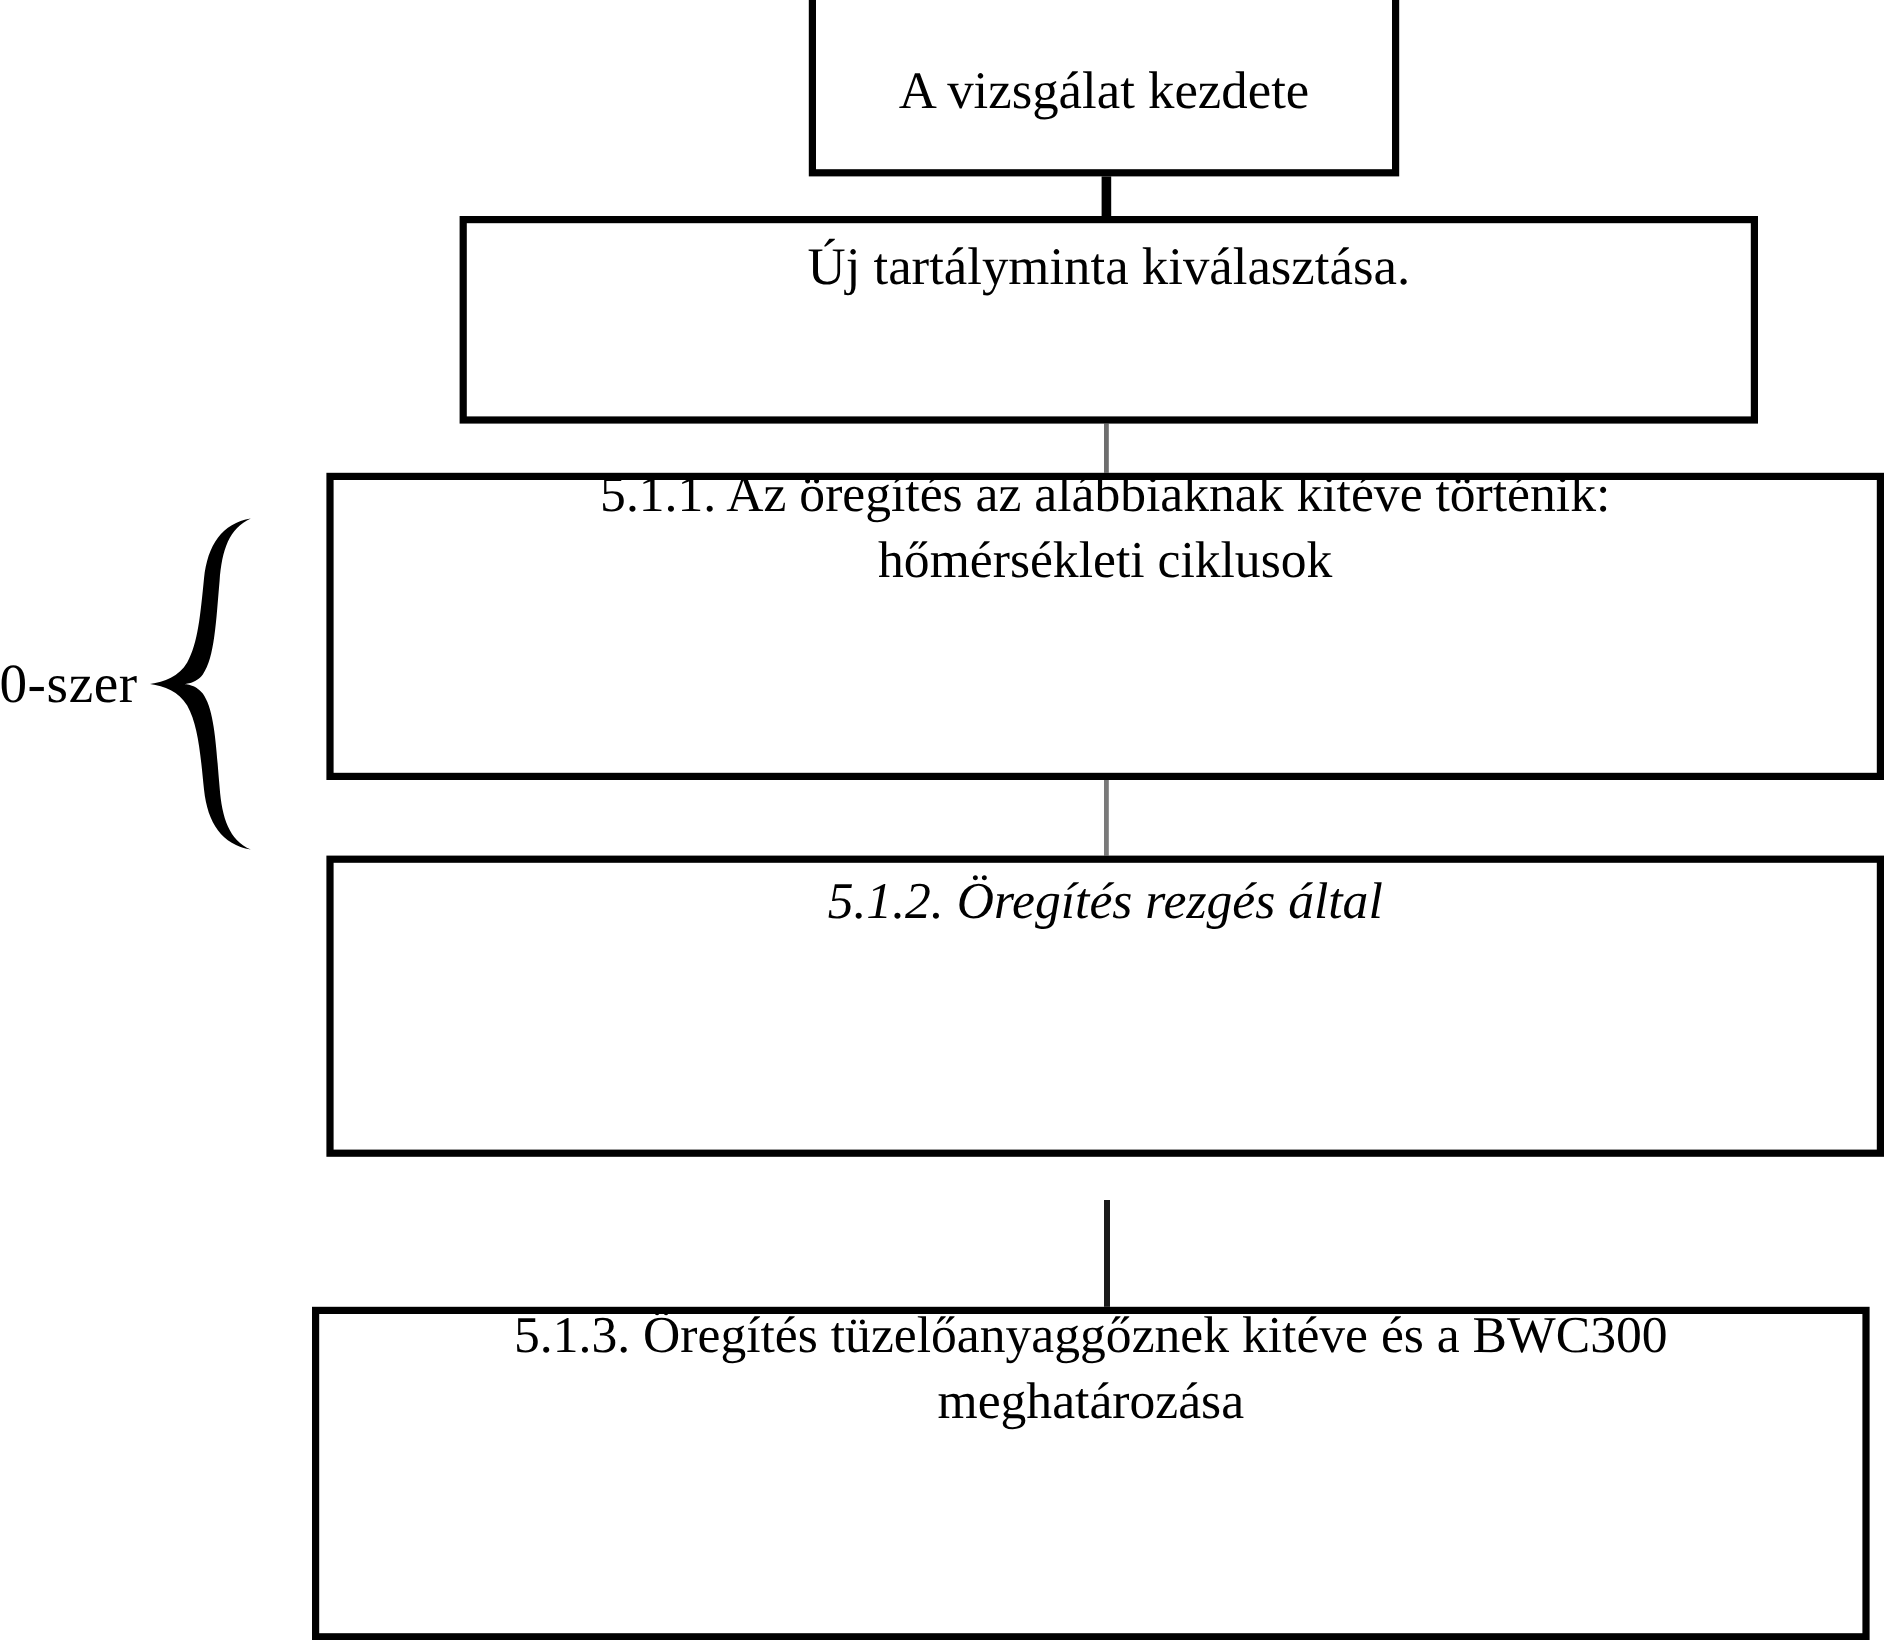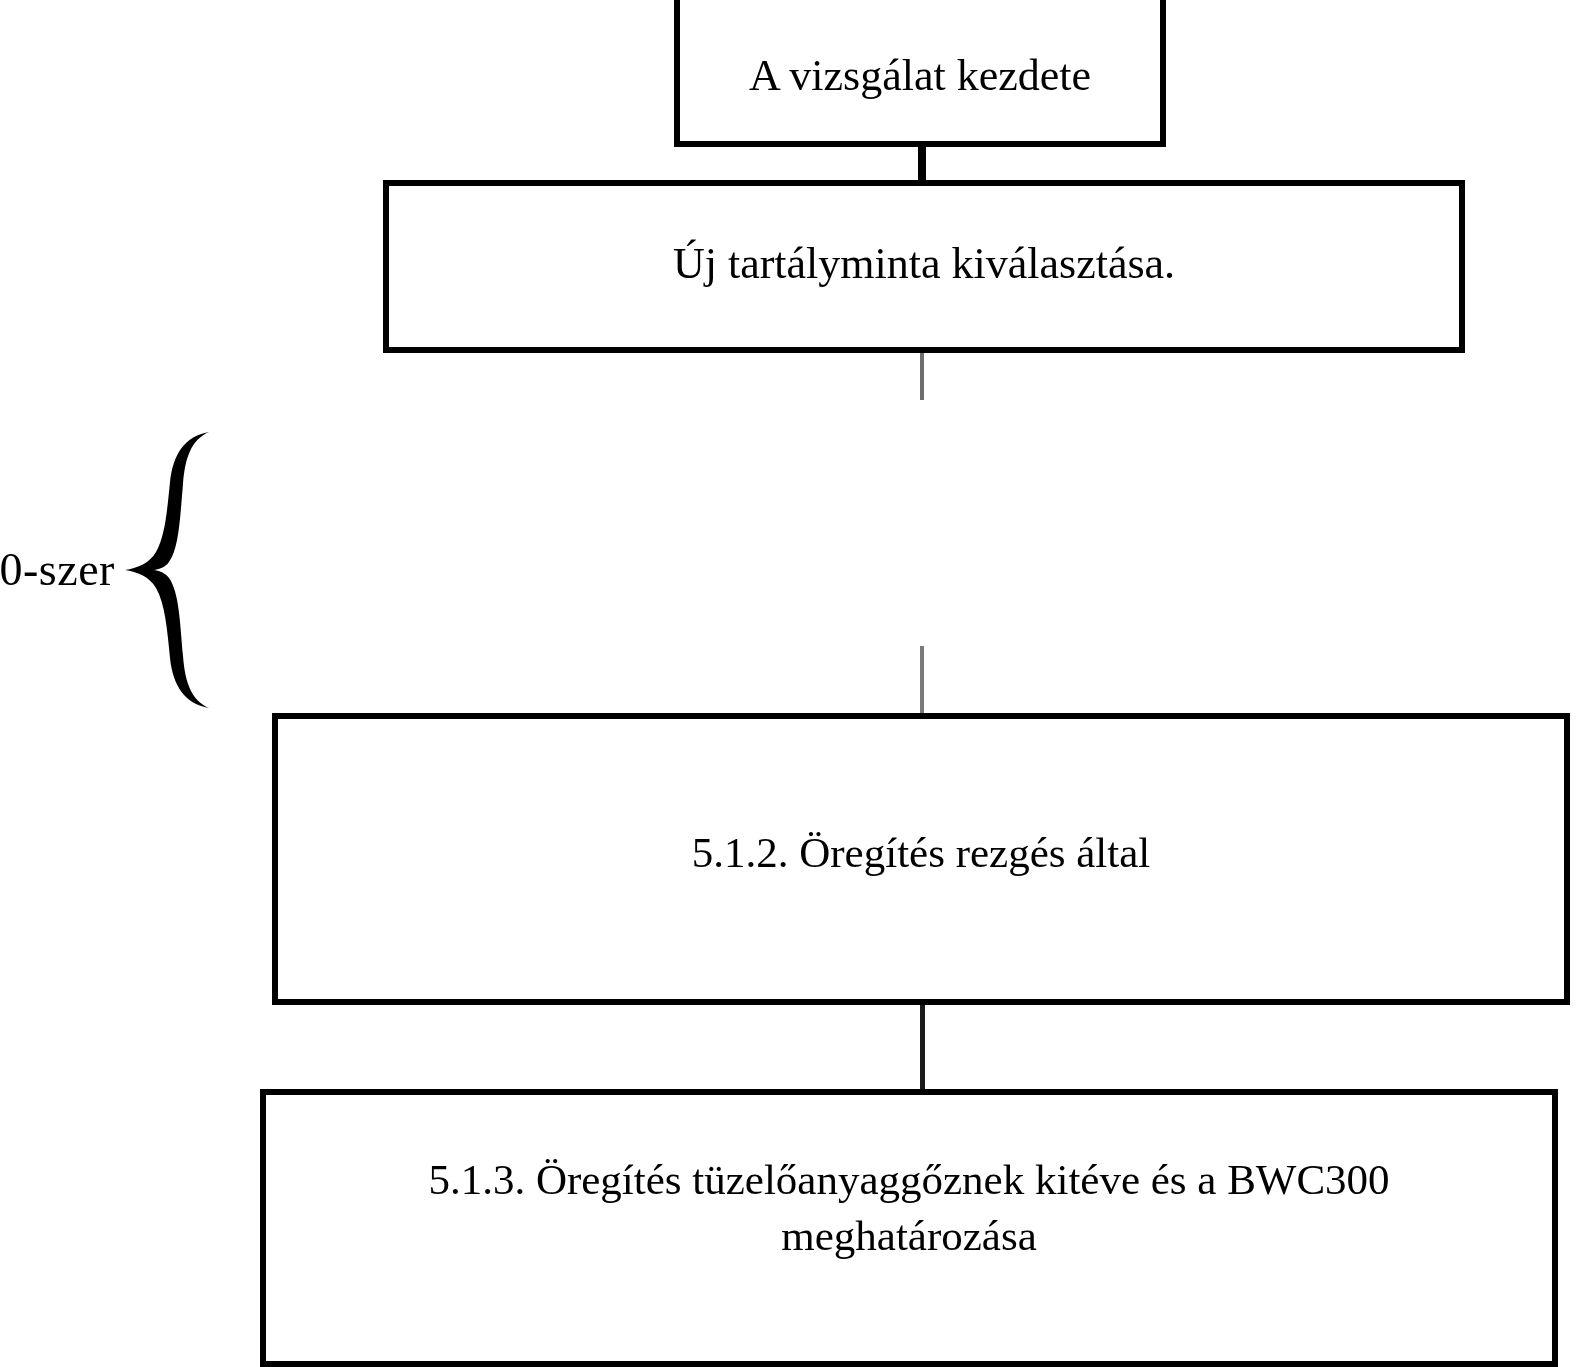"Új tartályminta kiválasztása." .node { align-items: center -> none }
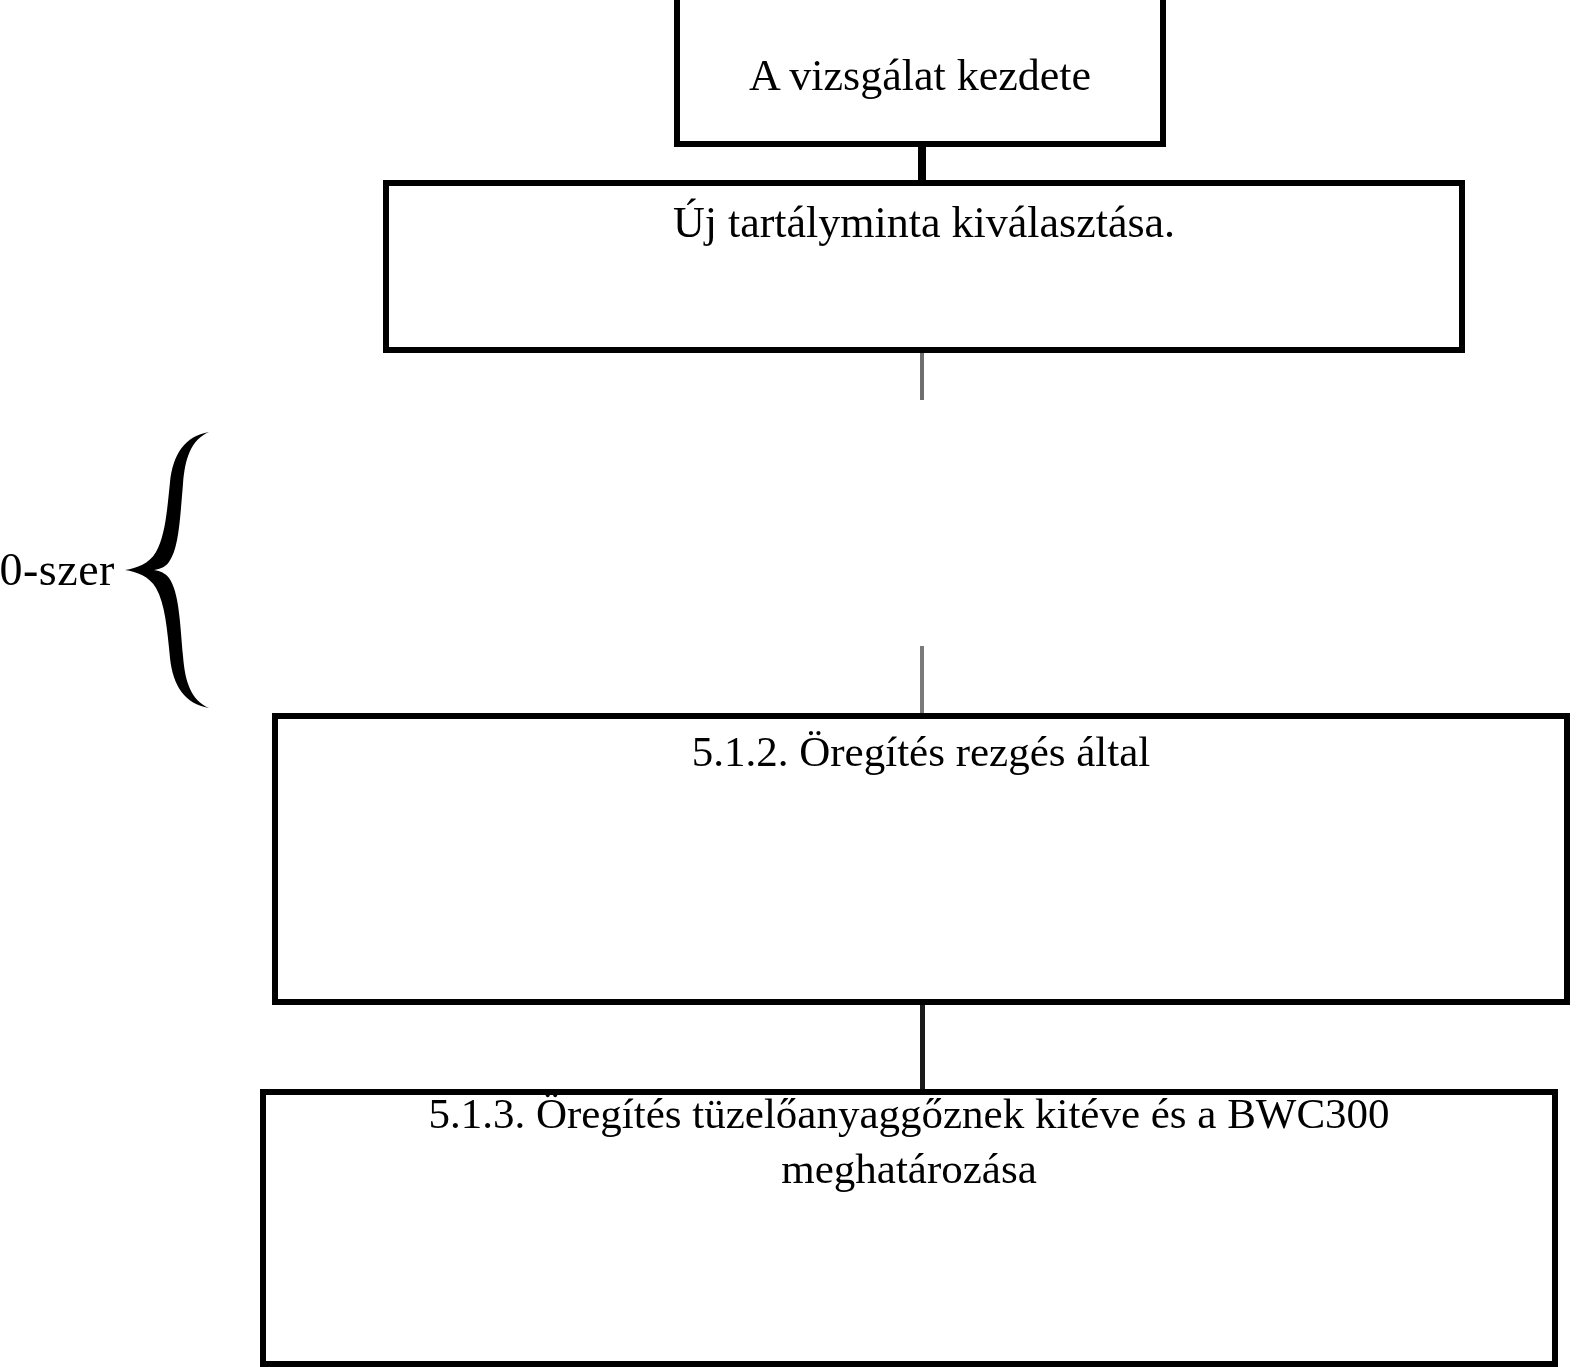"5.1.1. Az öregítés az alábbiaknak" div.node { html: none -> <div> <span>5.1.1. Az öregítés az alábbiaknak kitéve történik: hőmérsékleti ciklusok</span> </div> }
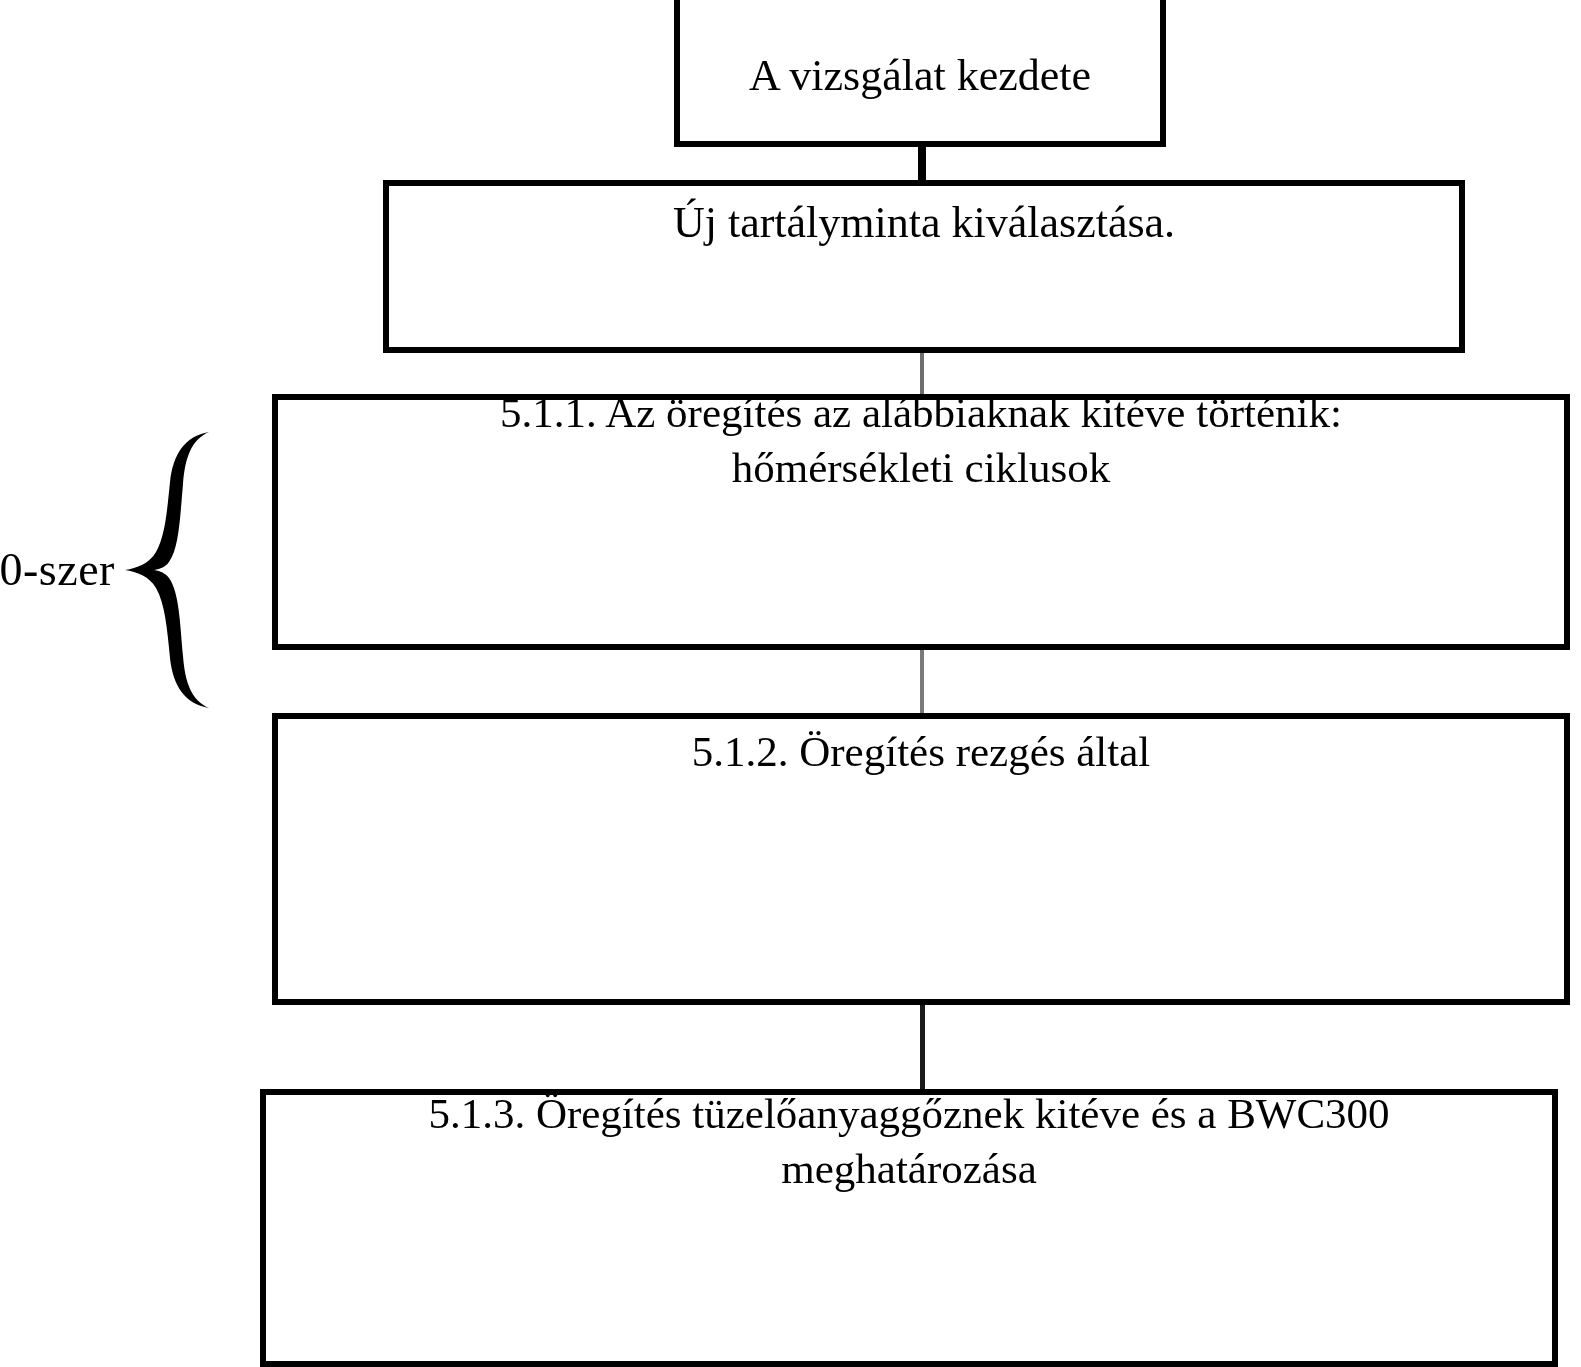"5.1.2. Öregítés rezgés által" #node-512 { font-style: none -> italic; height: 292px -> 251px }
